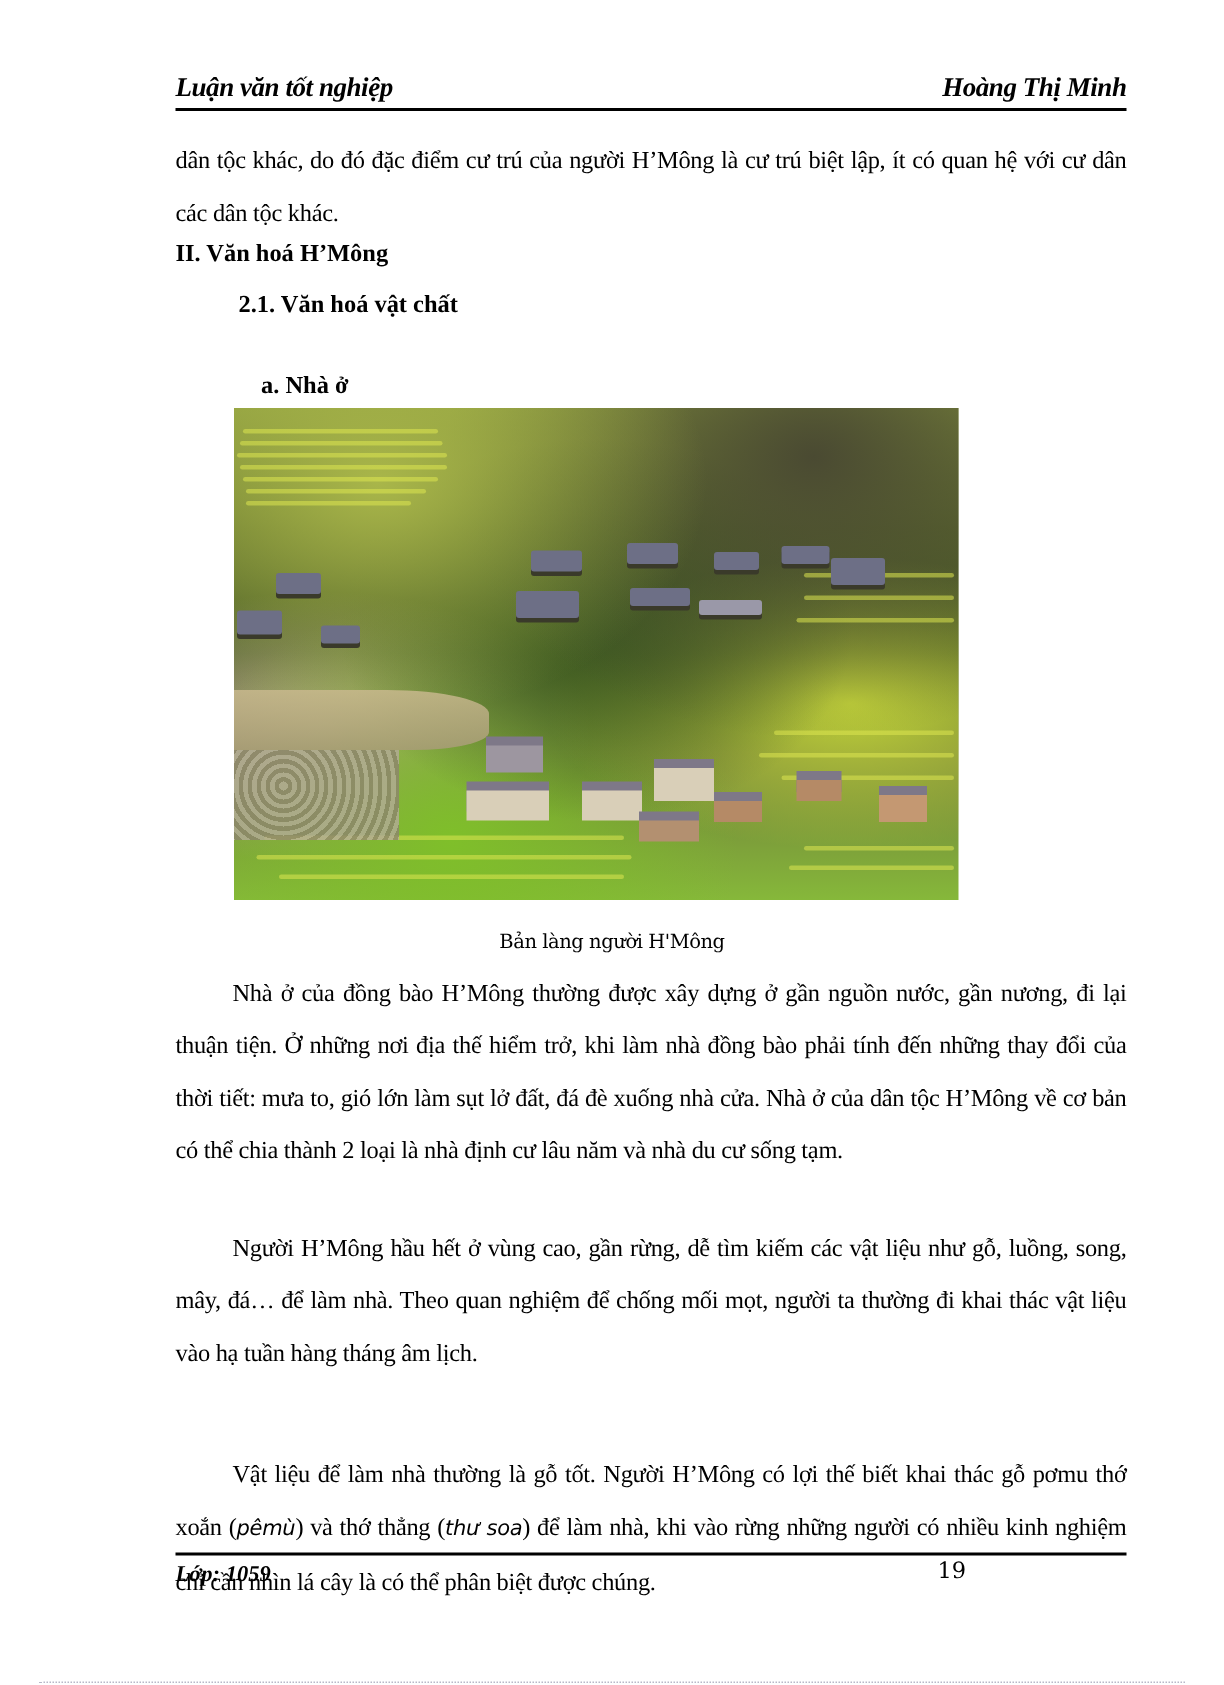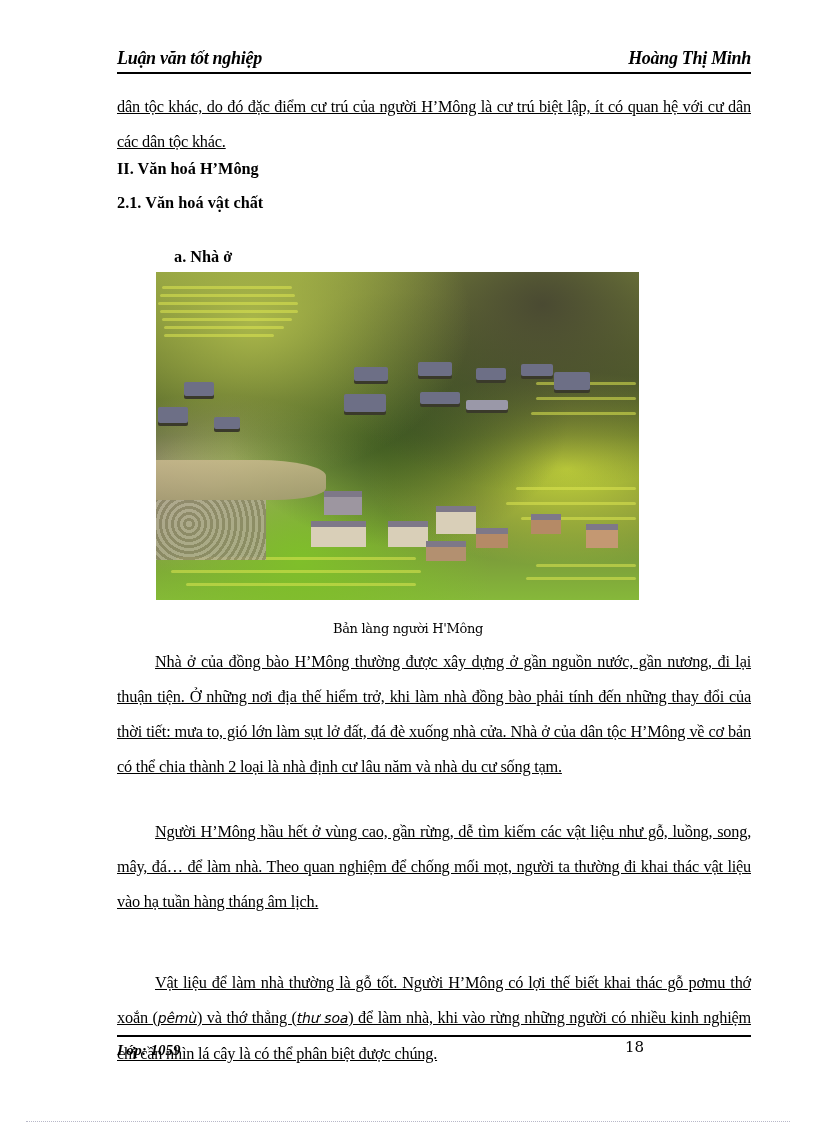"dân tộc khác, do đó" .body-text { text-decoration: underline -> none }
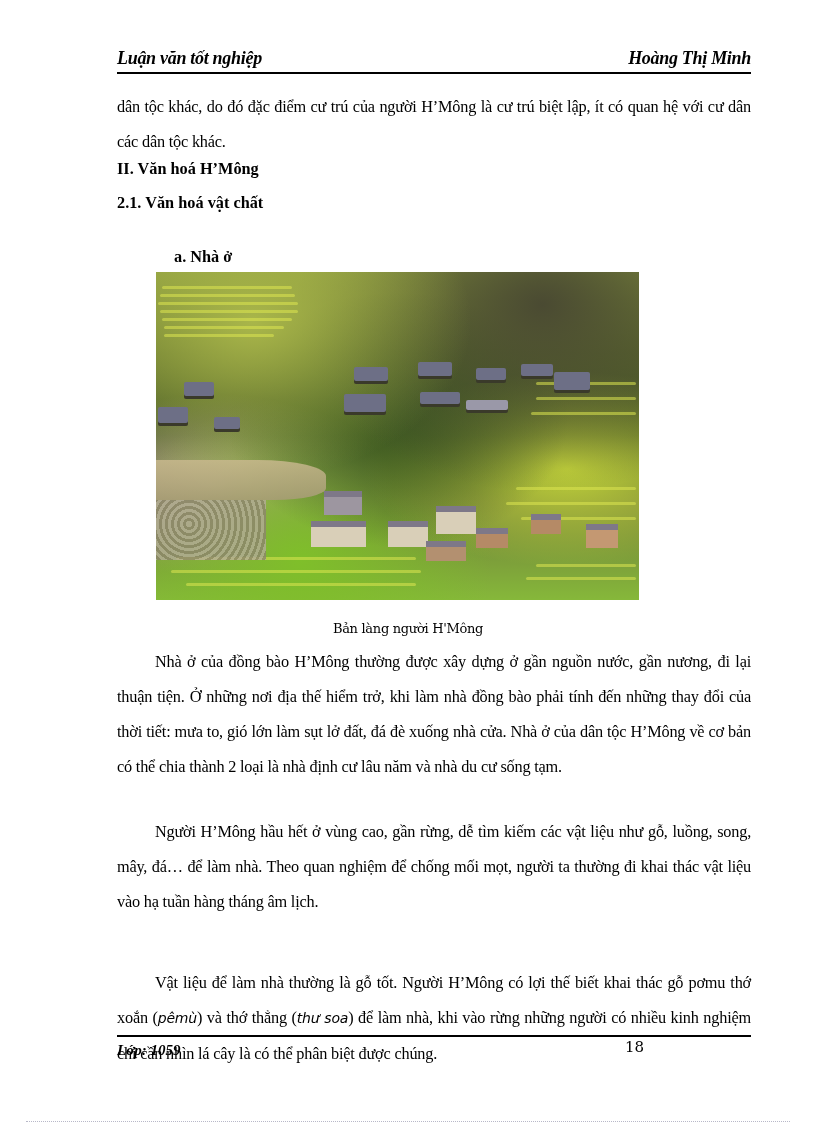"2.1. Văn hoá vật chất" .h-21 { margin-left: none -> 42px }
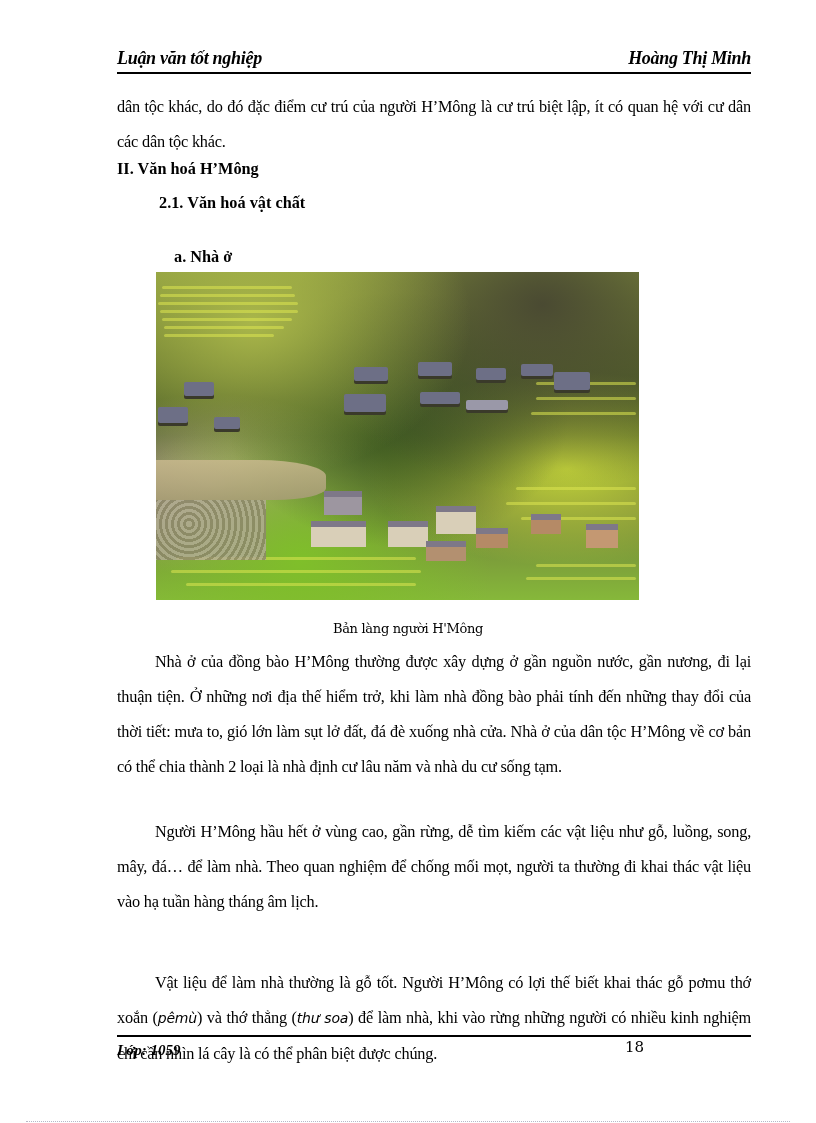"18" span.footer-page { text: 18 -> 19 }
